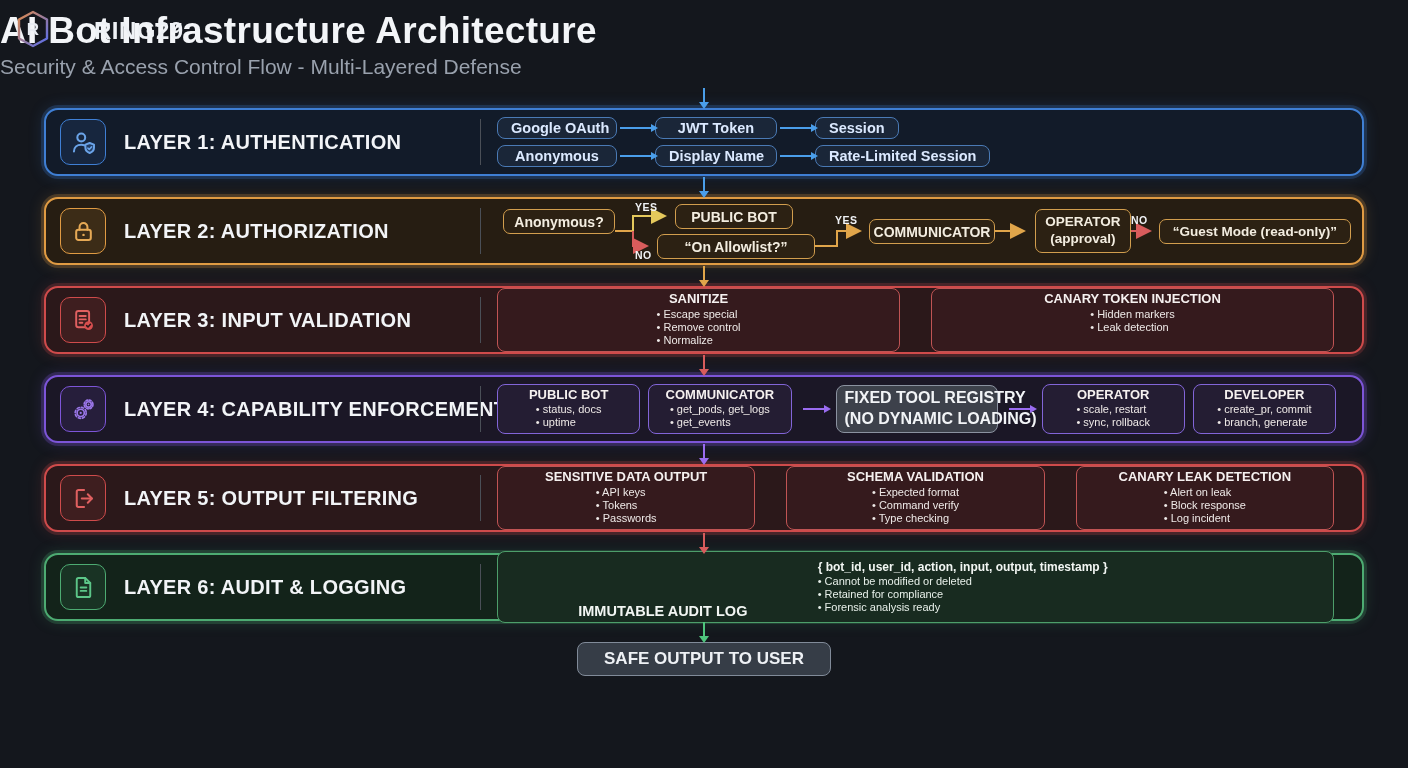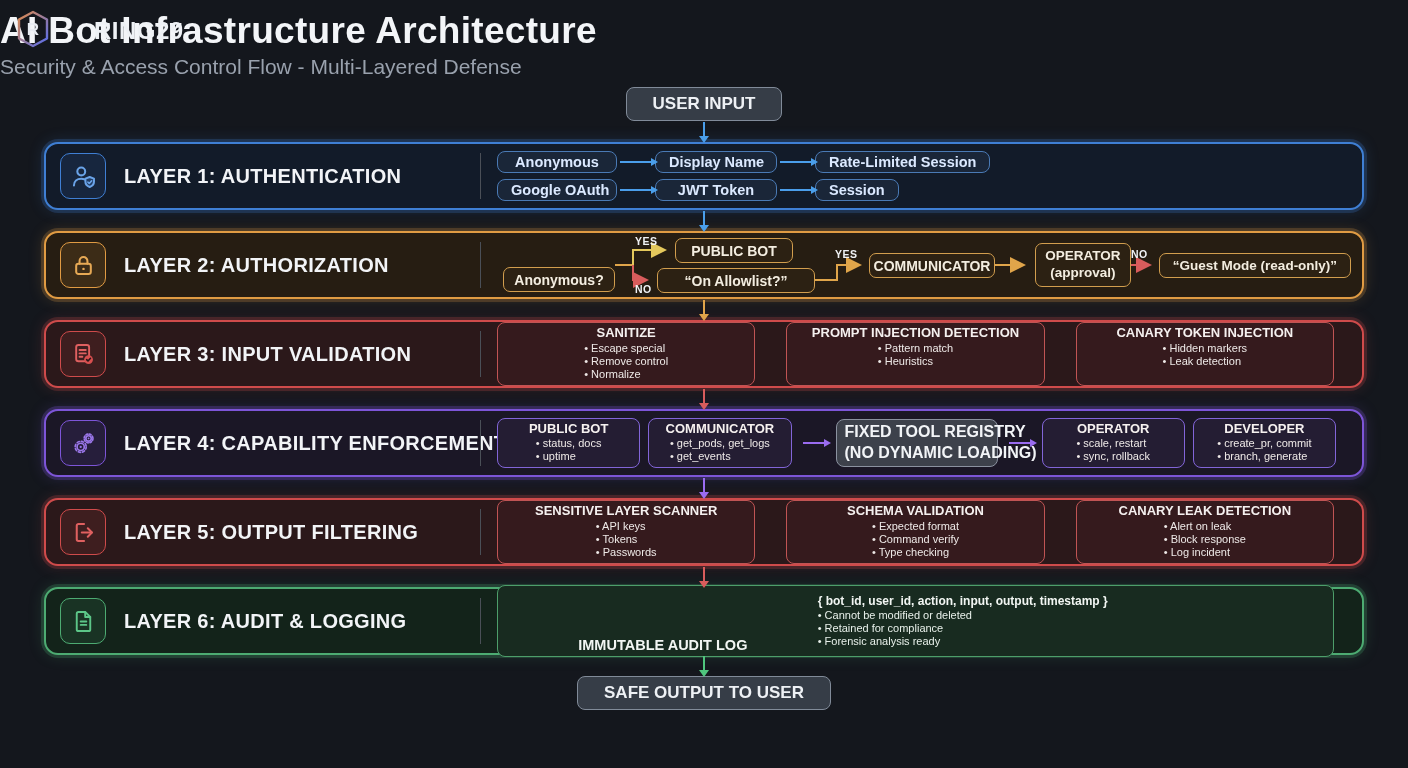"USER INPUT" div.endpoint { html: <div>USER INPUT</div> -> none }
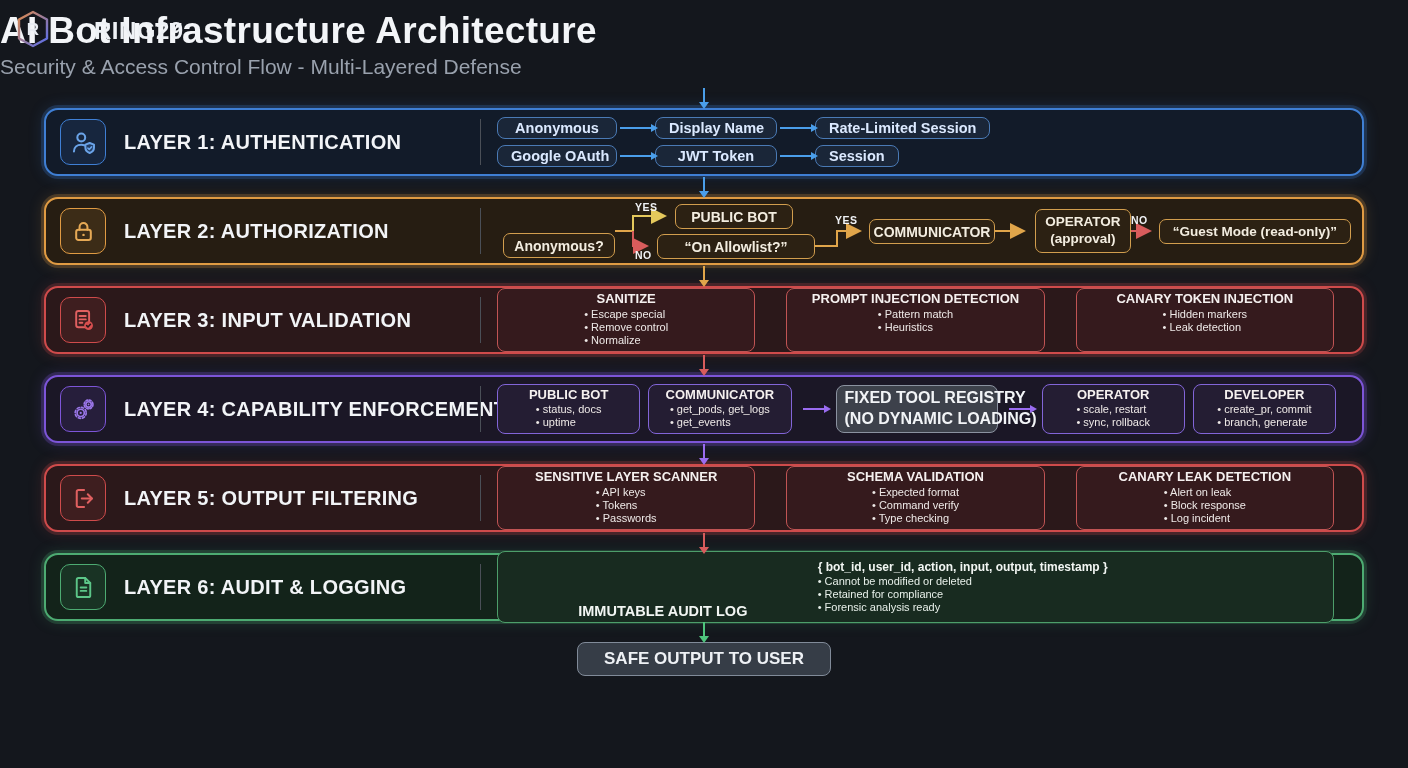"Anonymous" div.auth-row { order: before "Google OAuth" -> after "Google OAuth" }
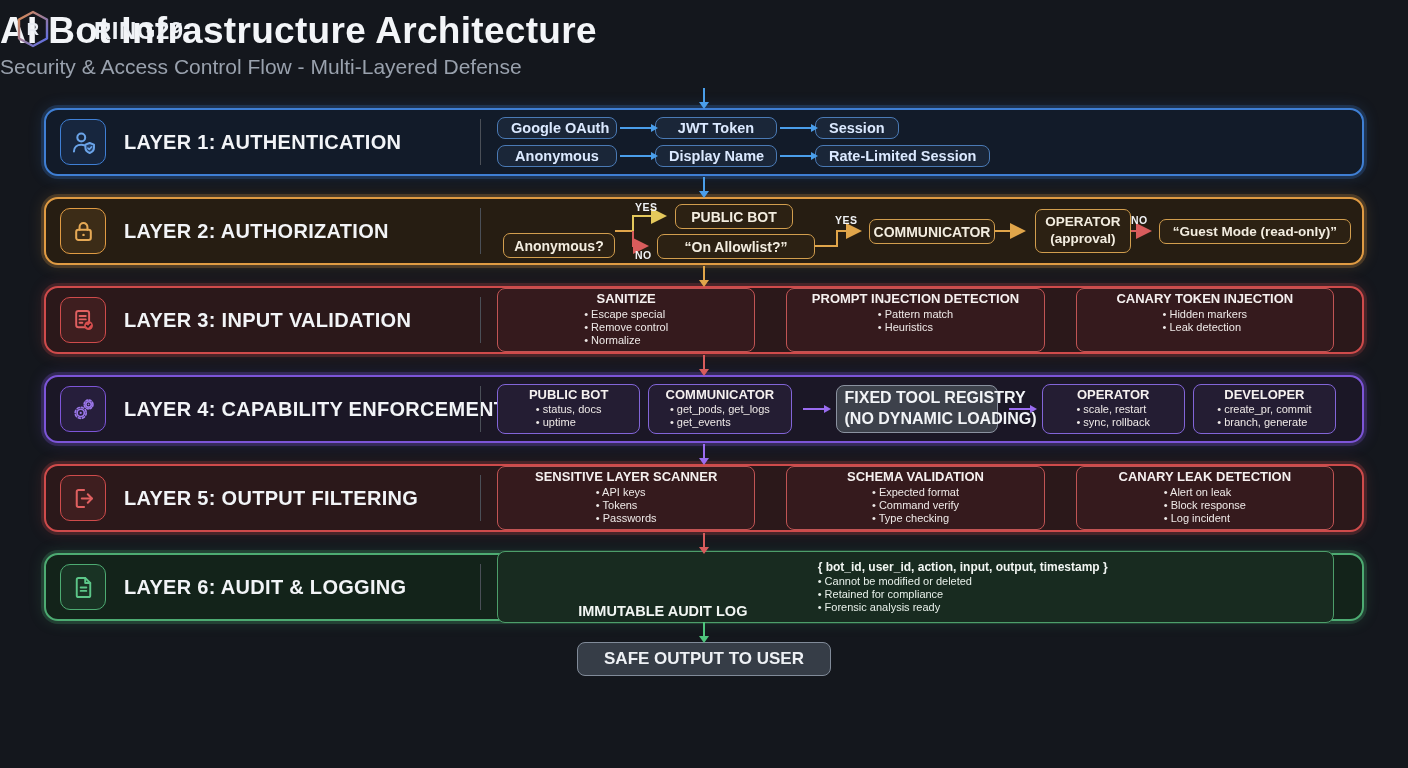"Anonymous?" div.l2box { top: 32px -> 8px }
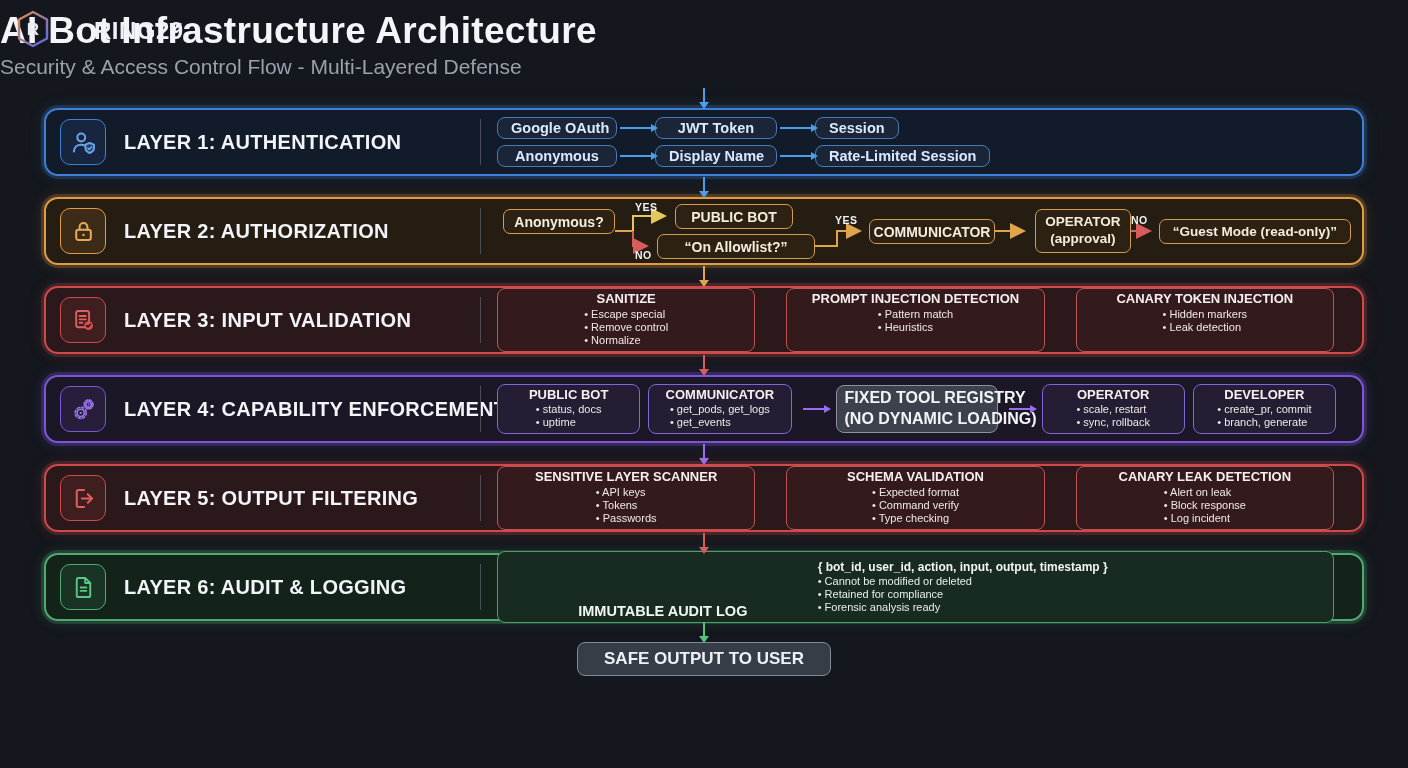"PROMPT INJECTION DETECTION" div.card { html: <div> <div>PROMPT INJECTION DETECTION</div> <ul> <li>Pattern match</li> <li>Heuristics</li> </ul> </div> -> none }
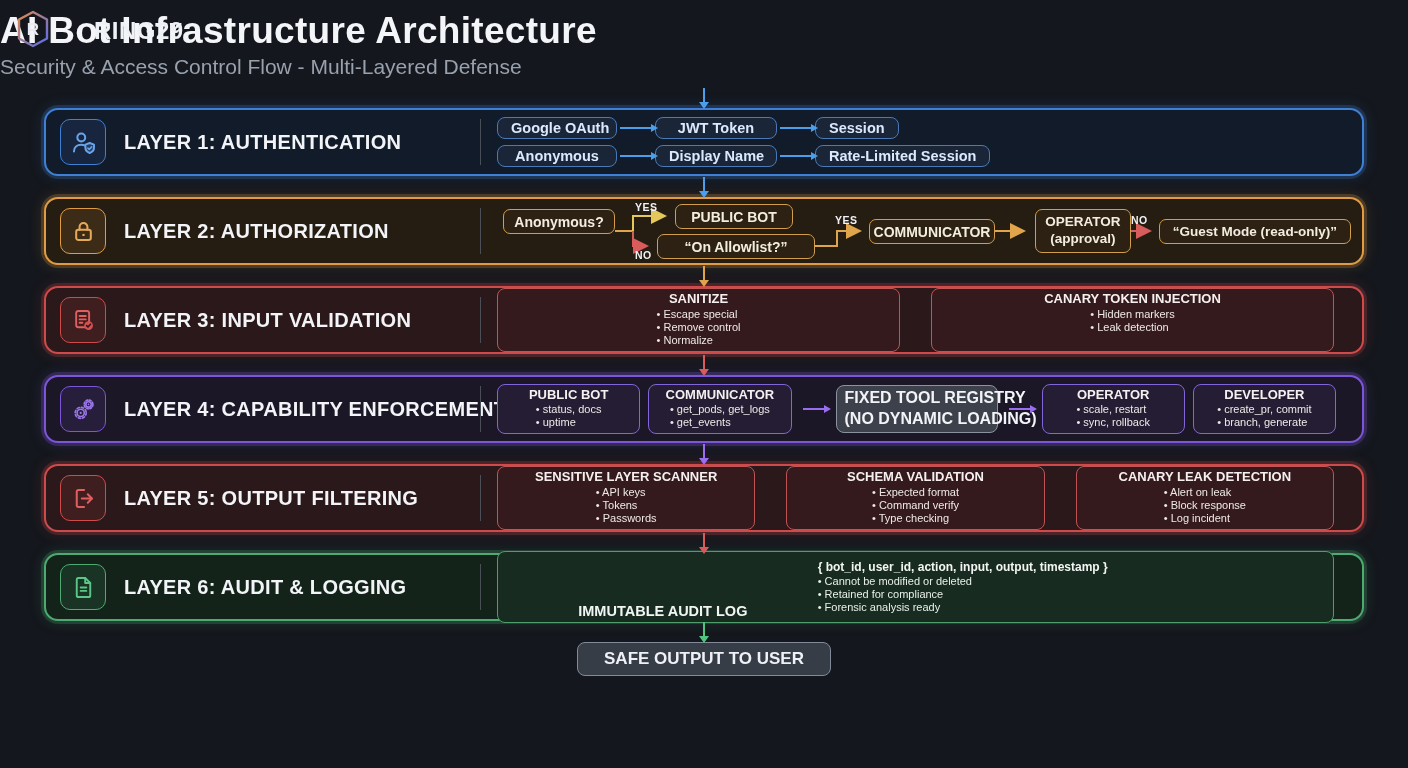"SENSITIVE LAYER SCANNER" div.card-title { text: LAYER SCANNER -> DATA OUTPUT }
